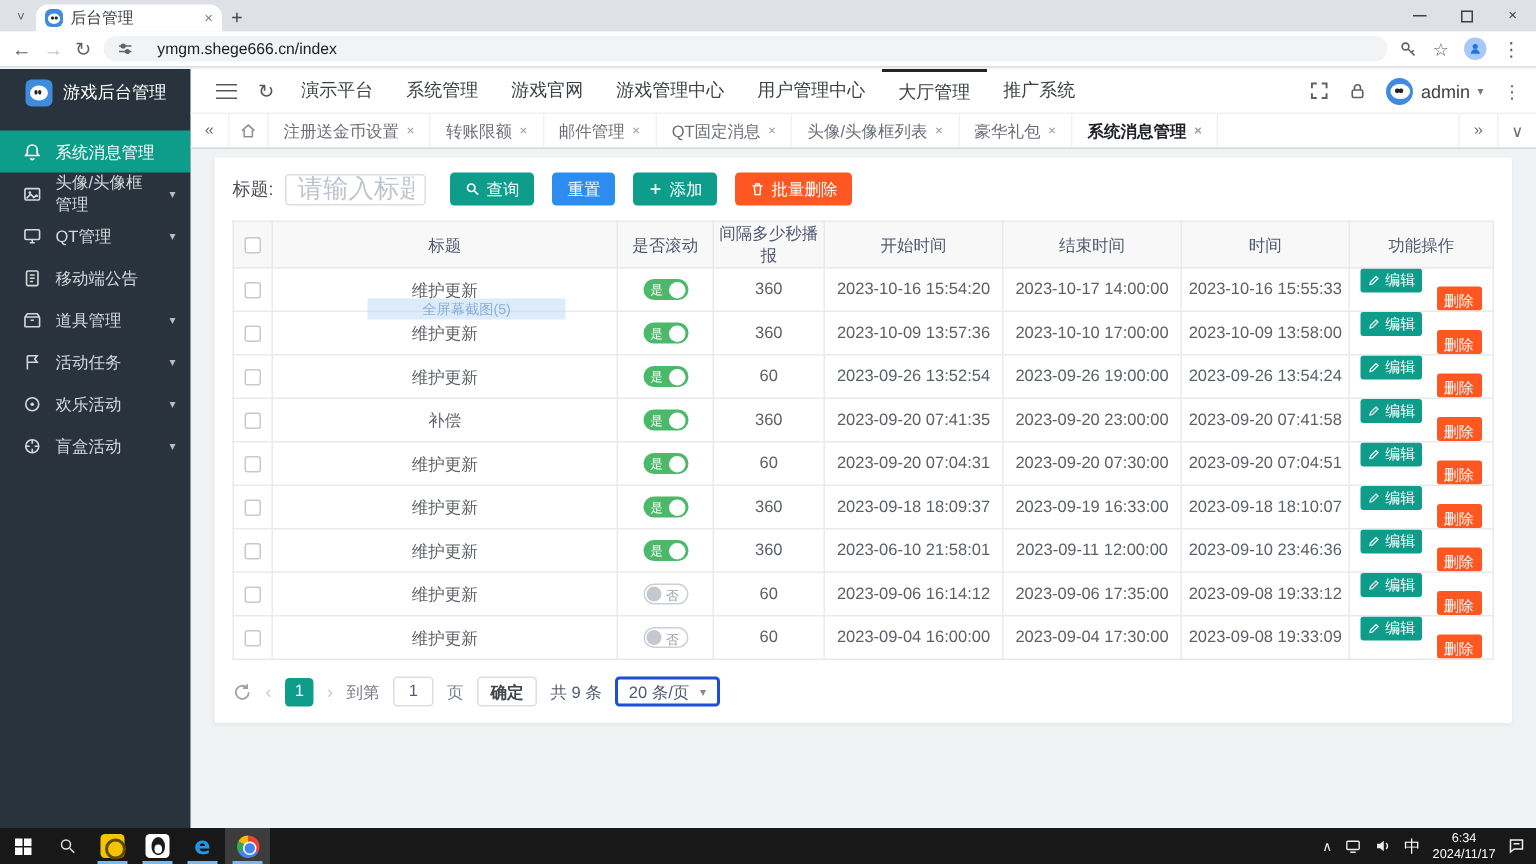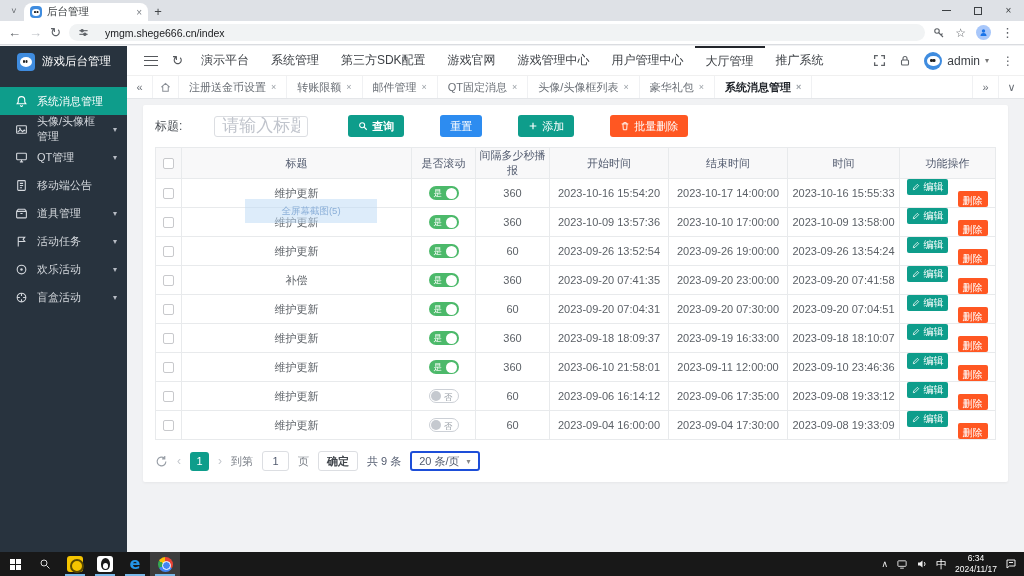"第三方SDK配置" span.tn-item { html: <span><span>第三方SDK配置</span></span> -> none }
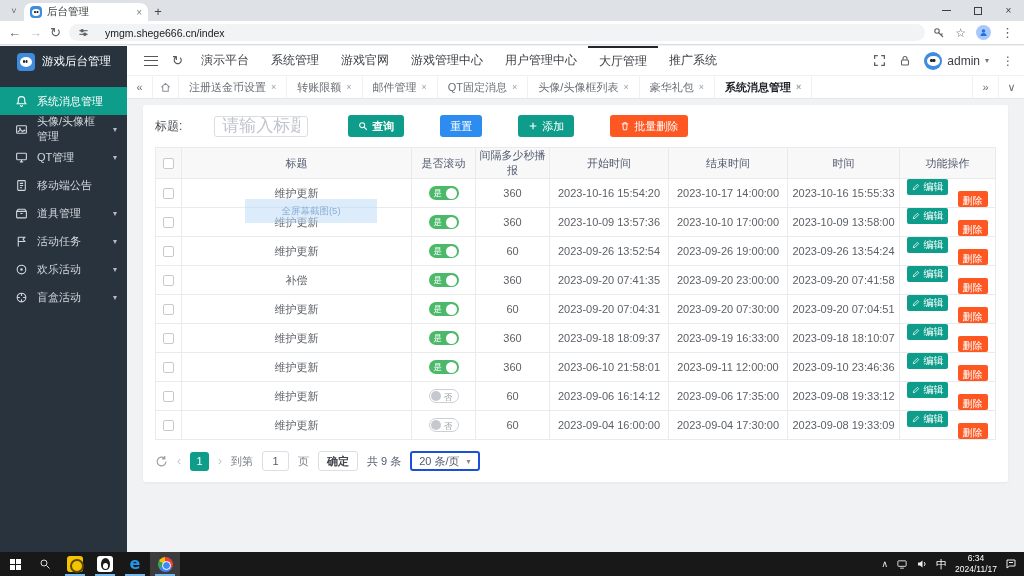"标题:" .filter-row { gap: 24px -> none }
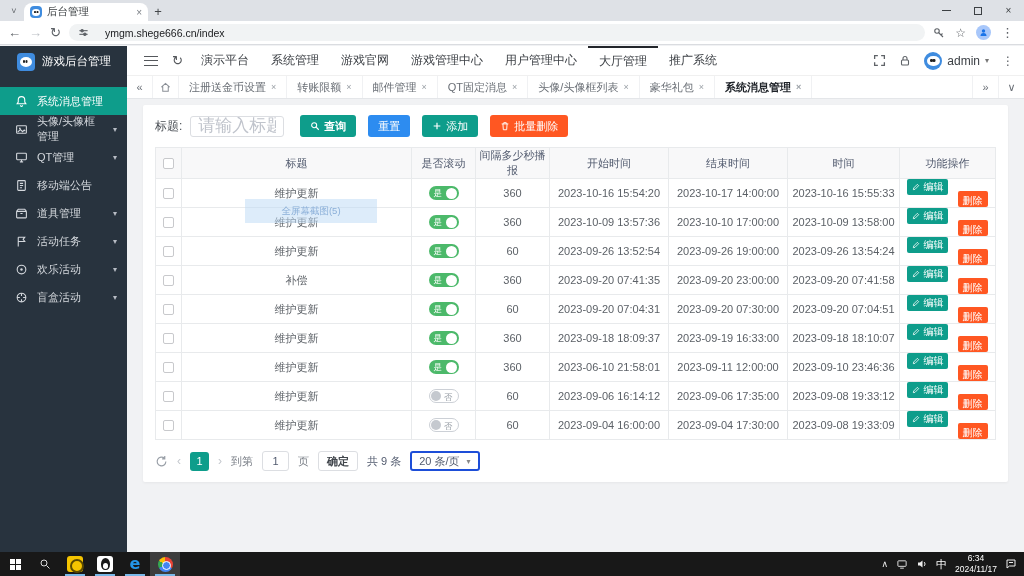"查询" .btn-search { font-weight: bold -> none }
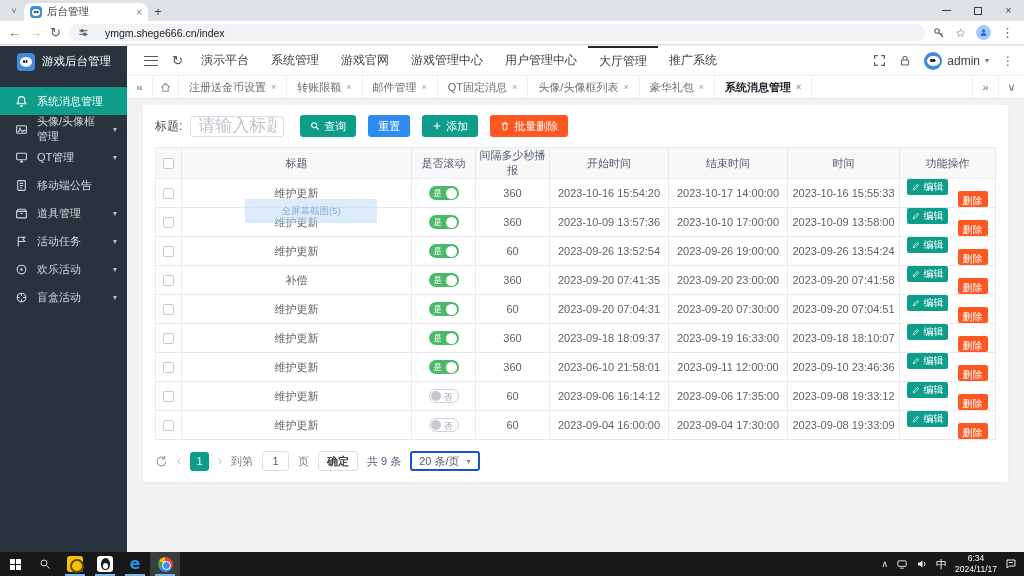"全屏幕截图(5)" .ghost { height: 24px -> 14px }
